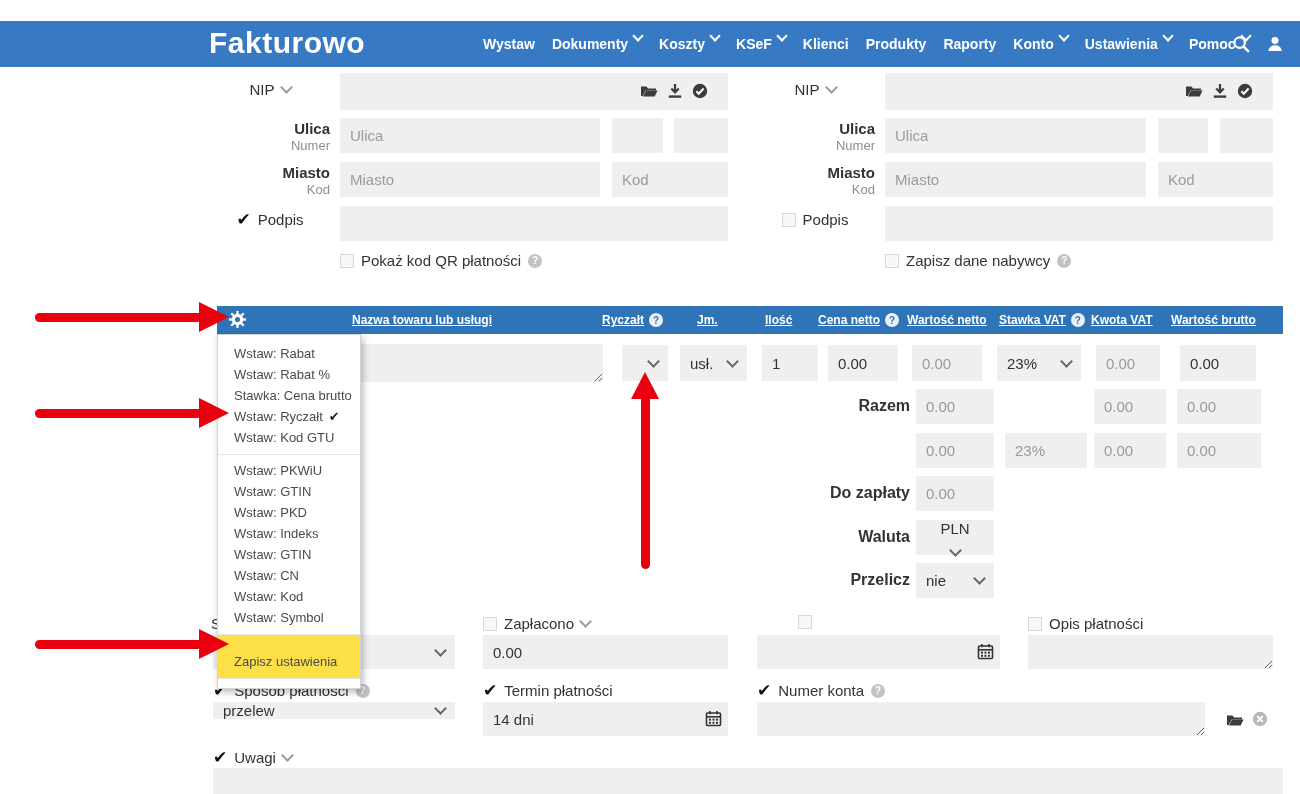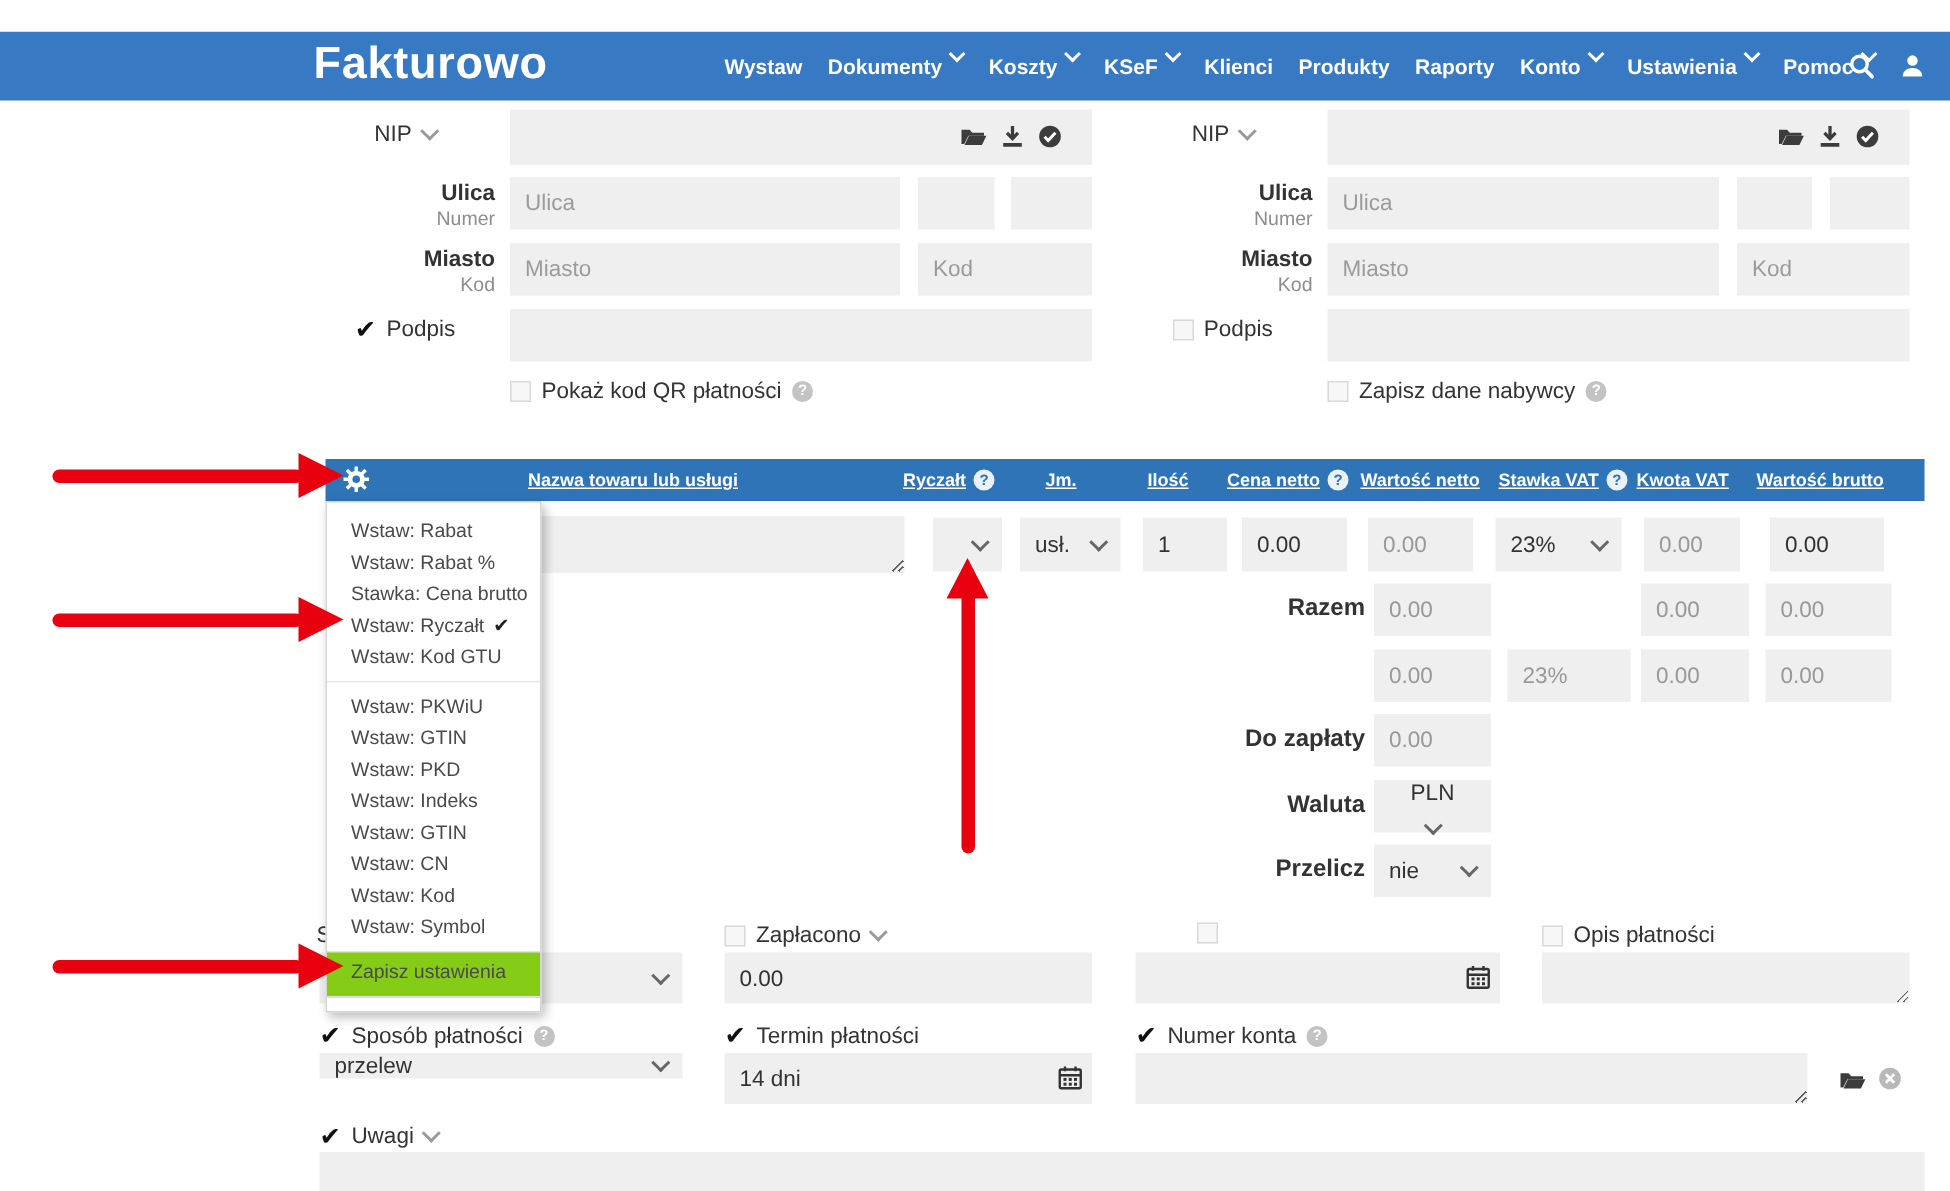"Zapisz ustawienia" .mi.save { background: #84cc16 -> #fde047; padding-top: 2px -> 16px }
